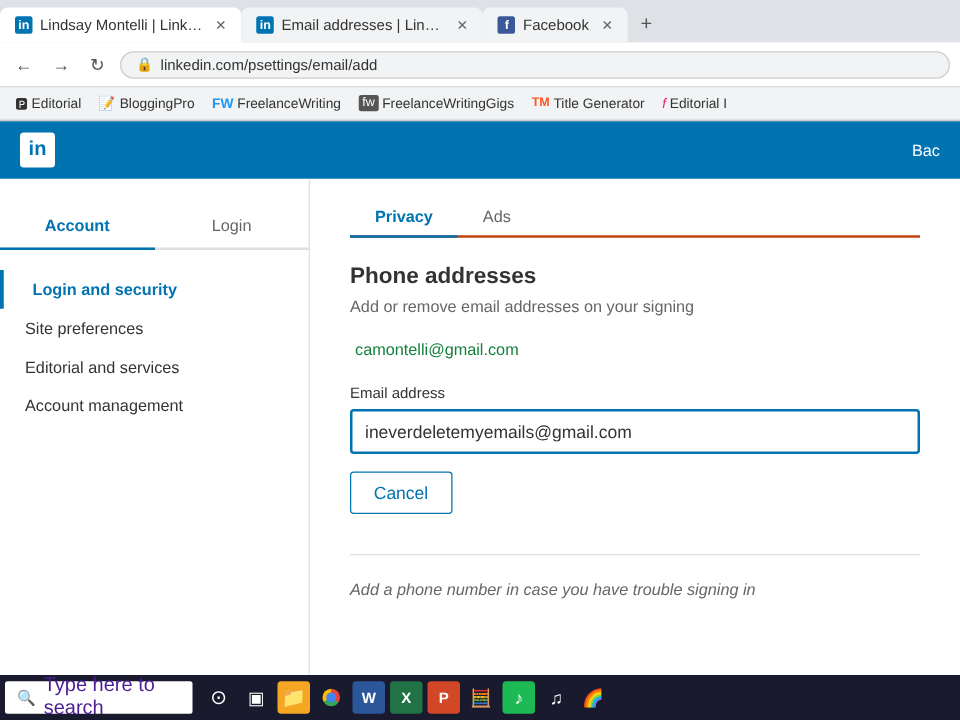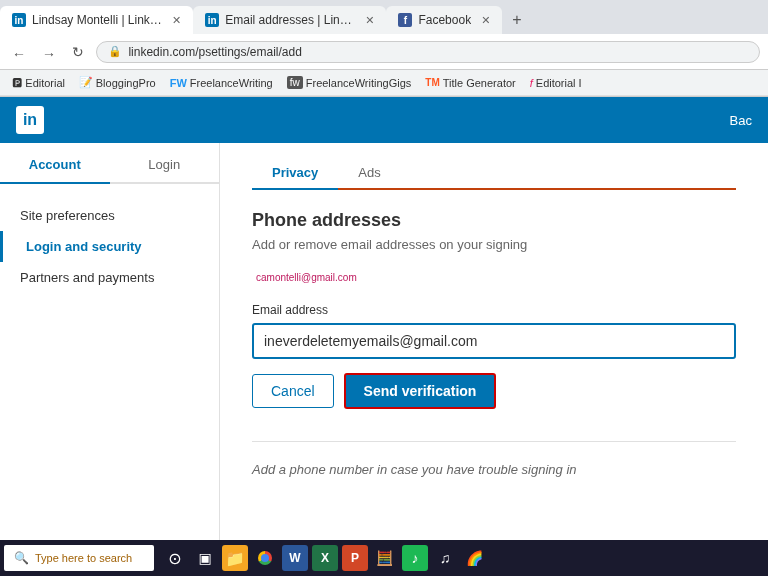"Account" .sidebar { padding: 4px 0 -> 20px 0; width: 220px -> 248px }
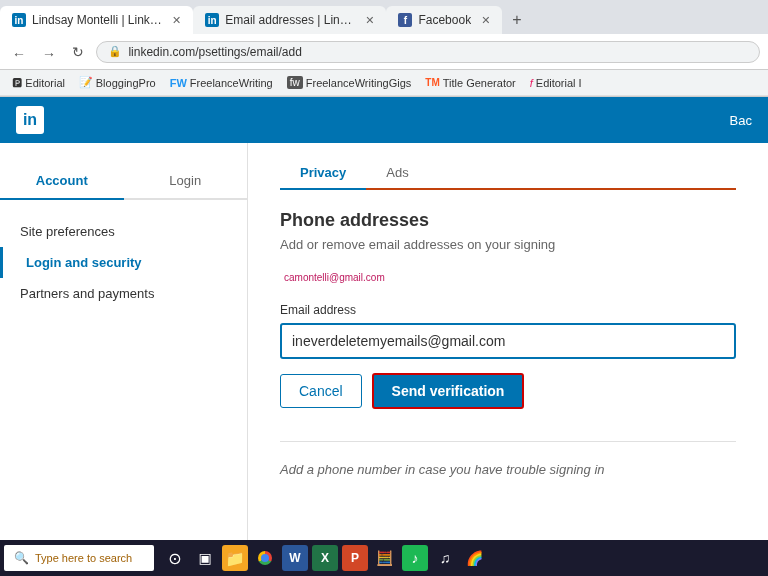"Site preferences" div.sidebar-item { order: before "Login and security" -> after "Login and security" }
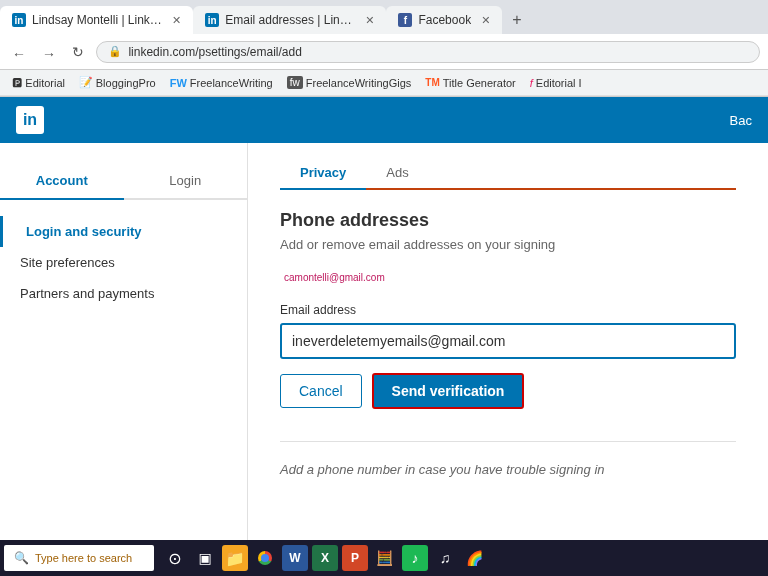"camontelli@gmail.com" .email-display { color: #be185d -> #15803d; font-size: 10px -> 13px }
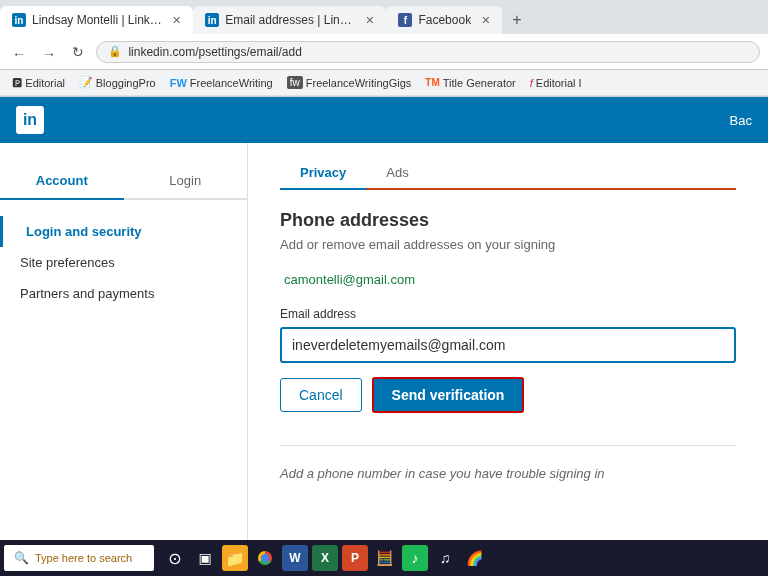"Partners and payments" span { text: Partners and payments -> Editorial and services }
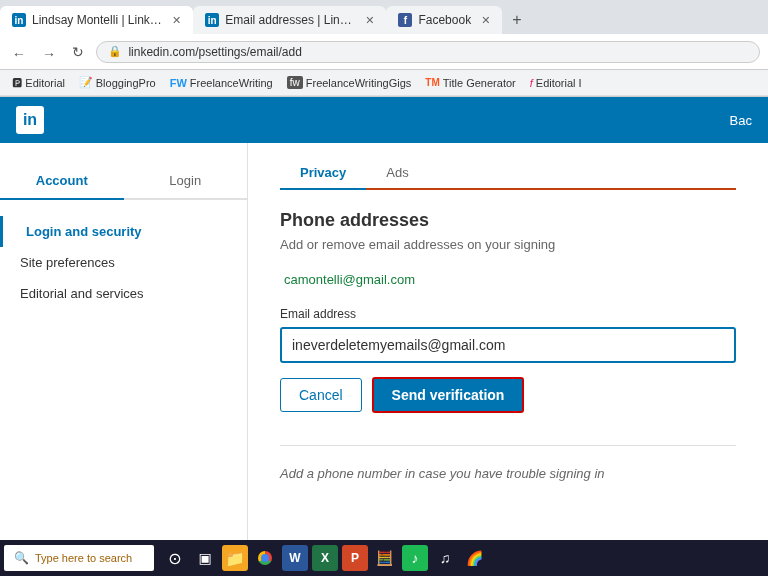"Account management" div.sidebar-item { html: none -> <div> <span>Account management</span> </div> }
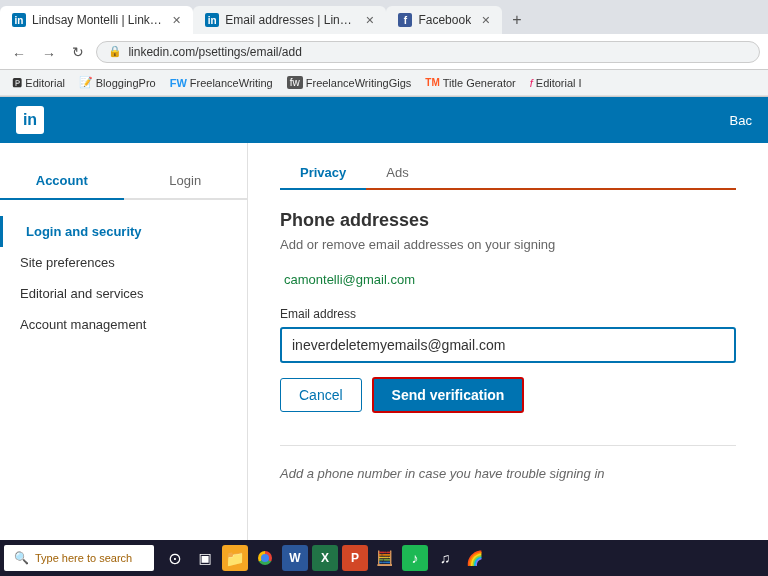"Send verification" button.btn-send { html: <button>Send verification</button> -> none }
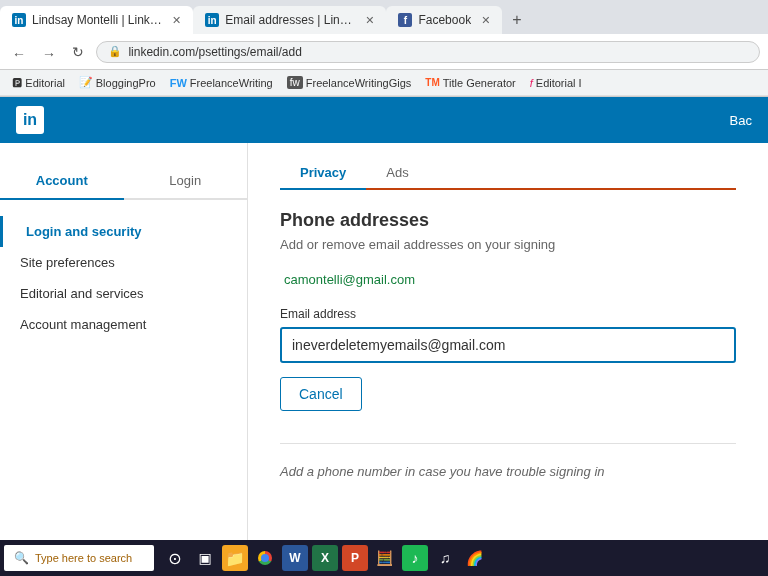"Type here to search" .taskbar-search-text { color: #a16207 -> #4c1d95; font-size: 11px -> 16px }
